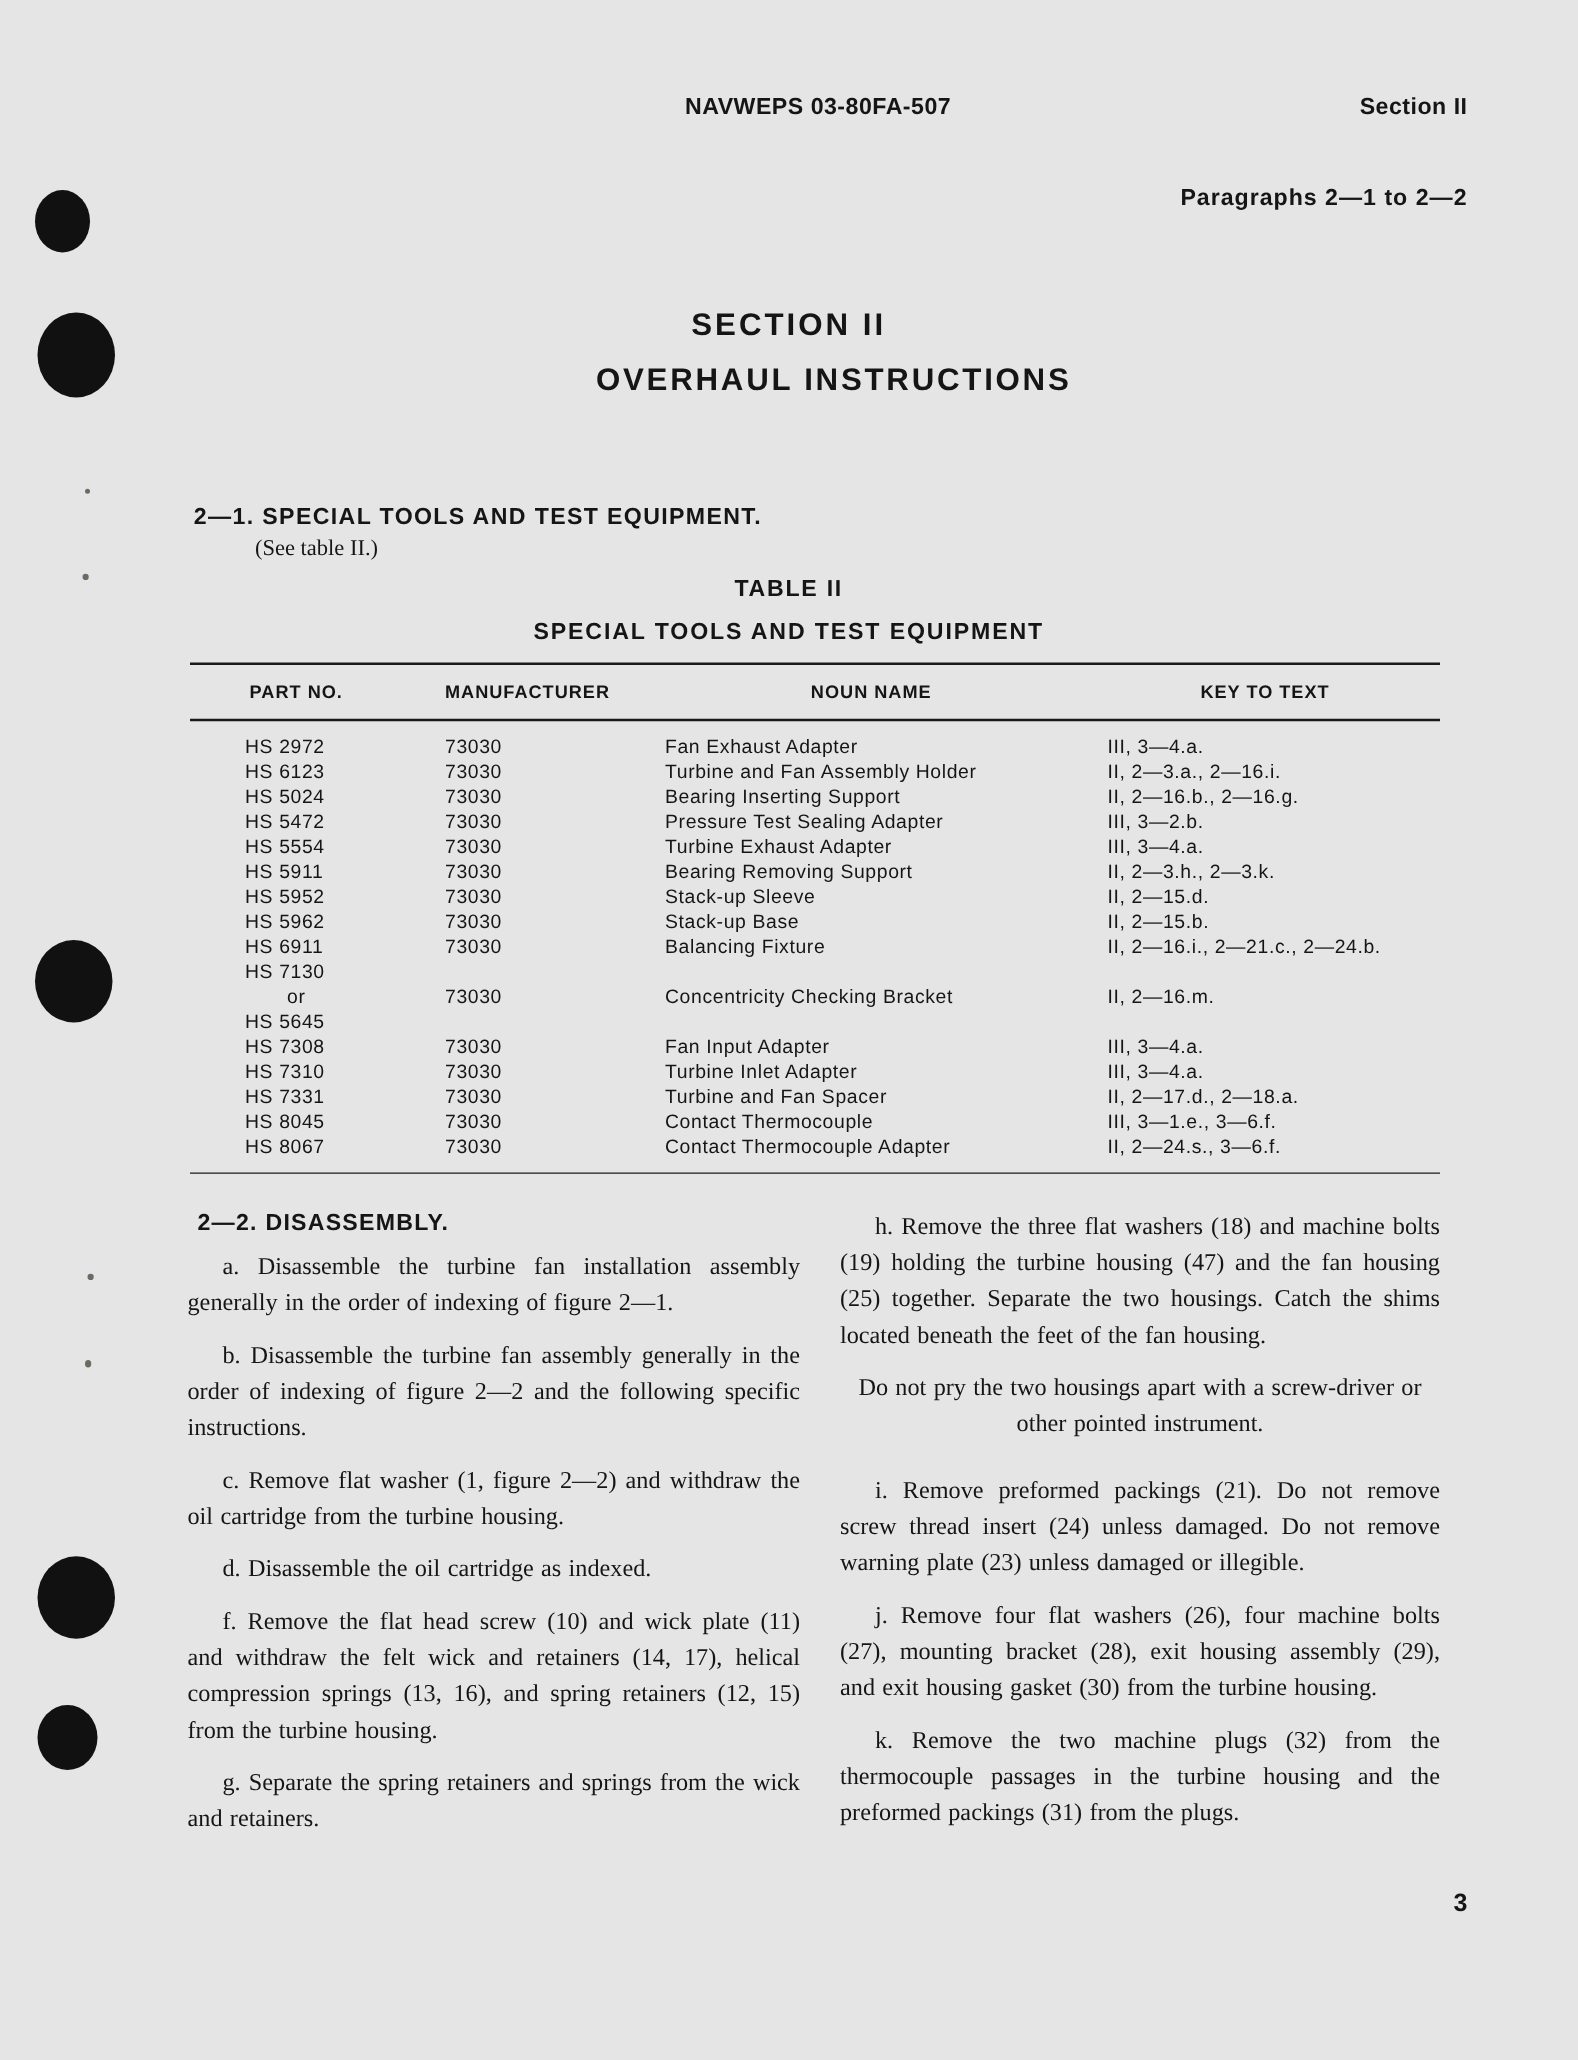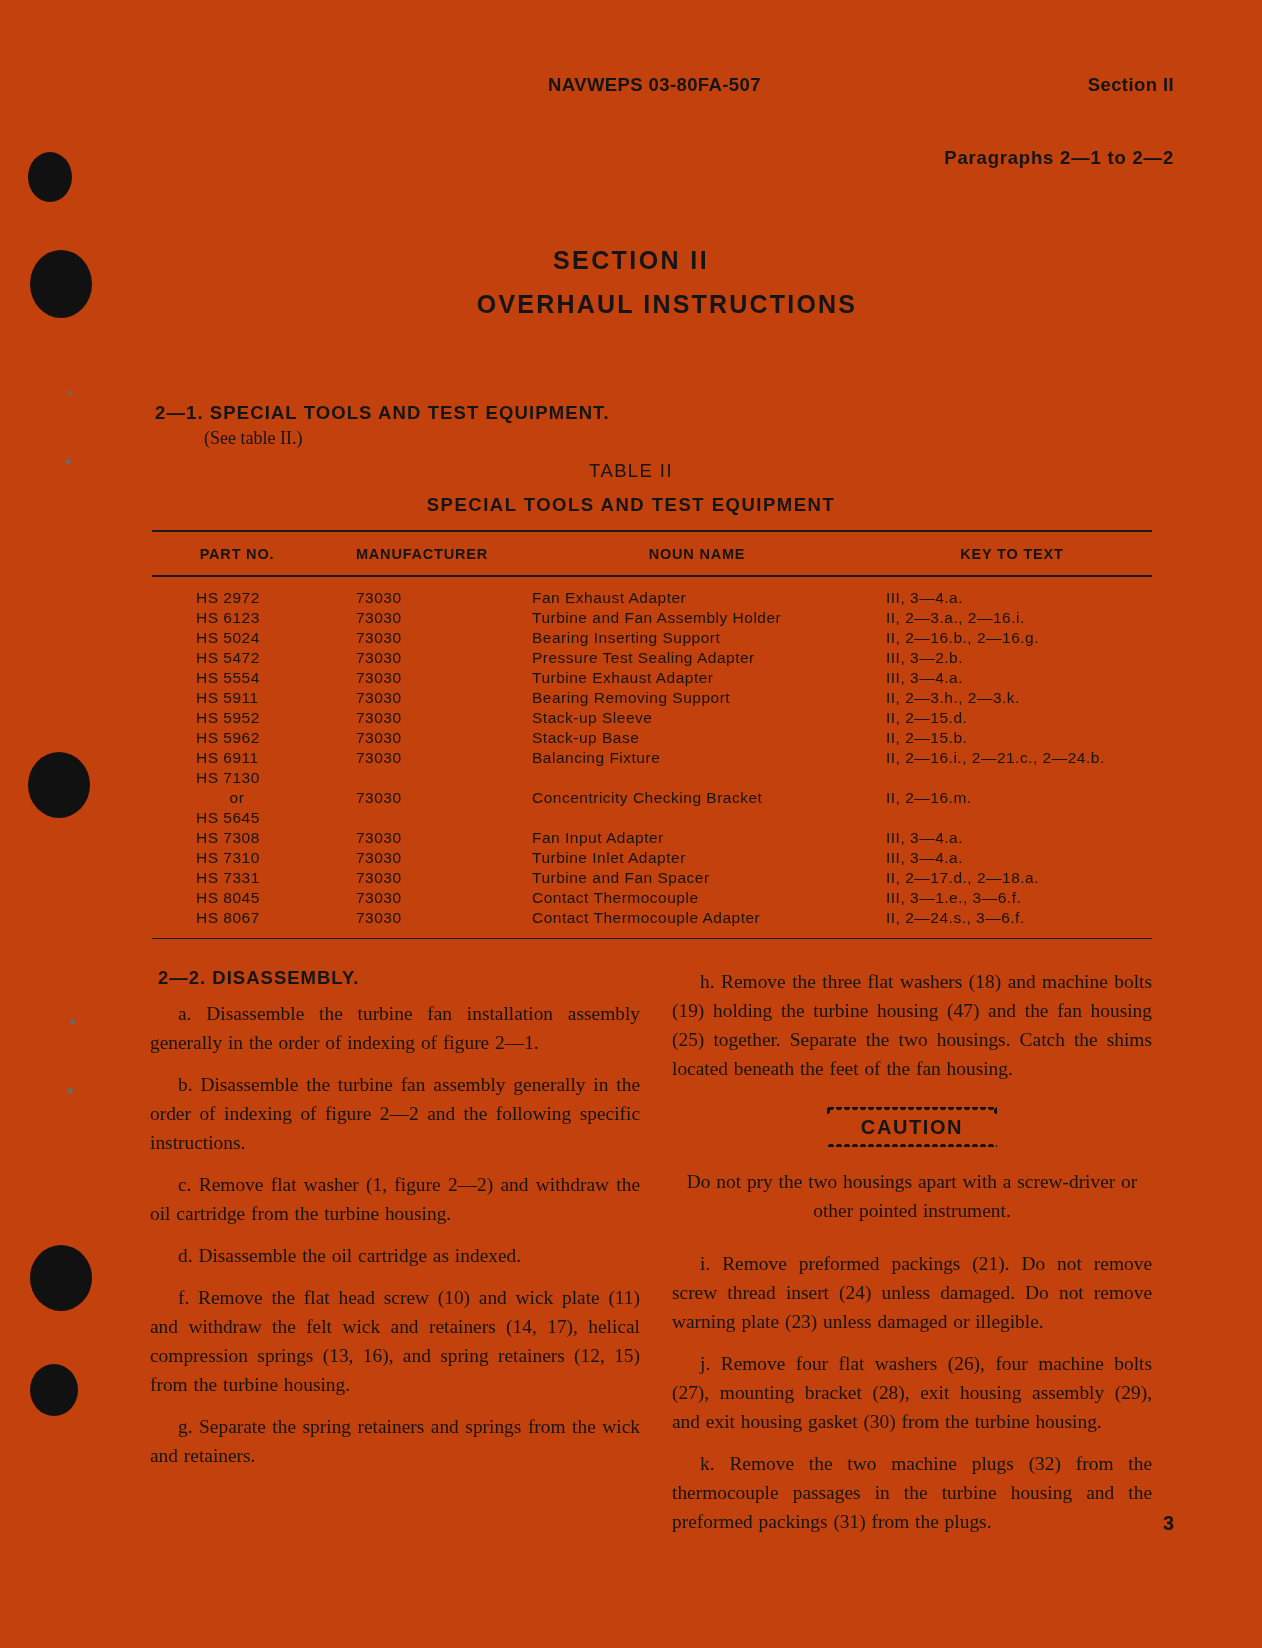"NAVWEPS 03-80FA-507" .page { background: #c2410c -> #e5e5e5 }
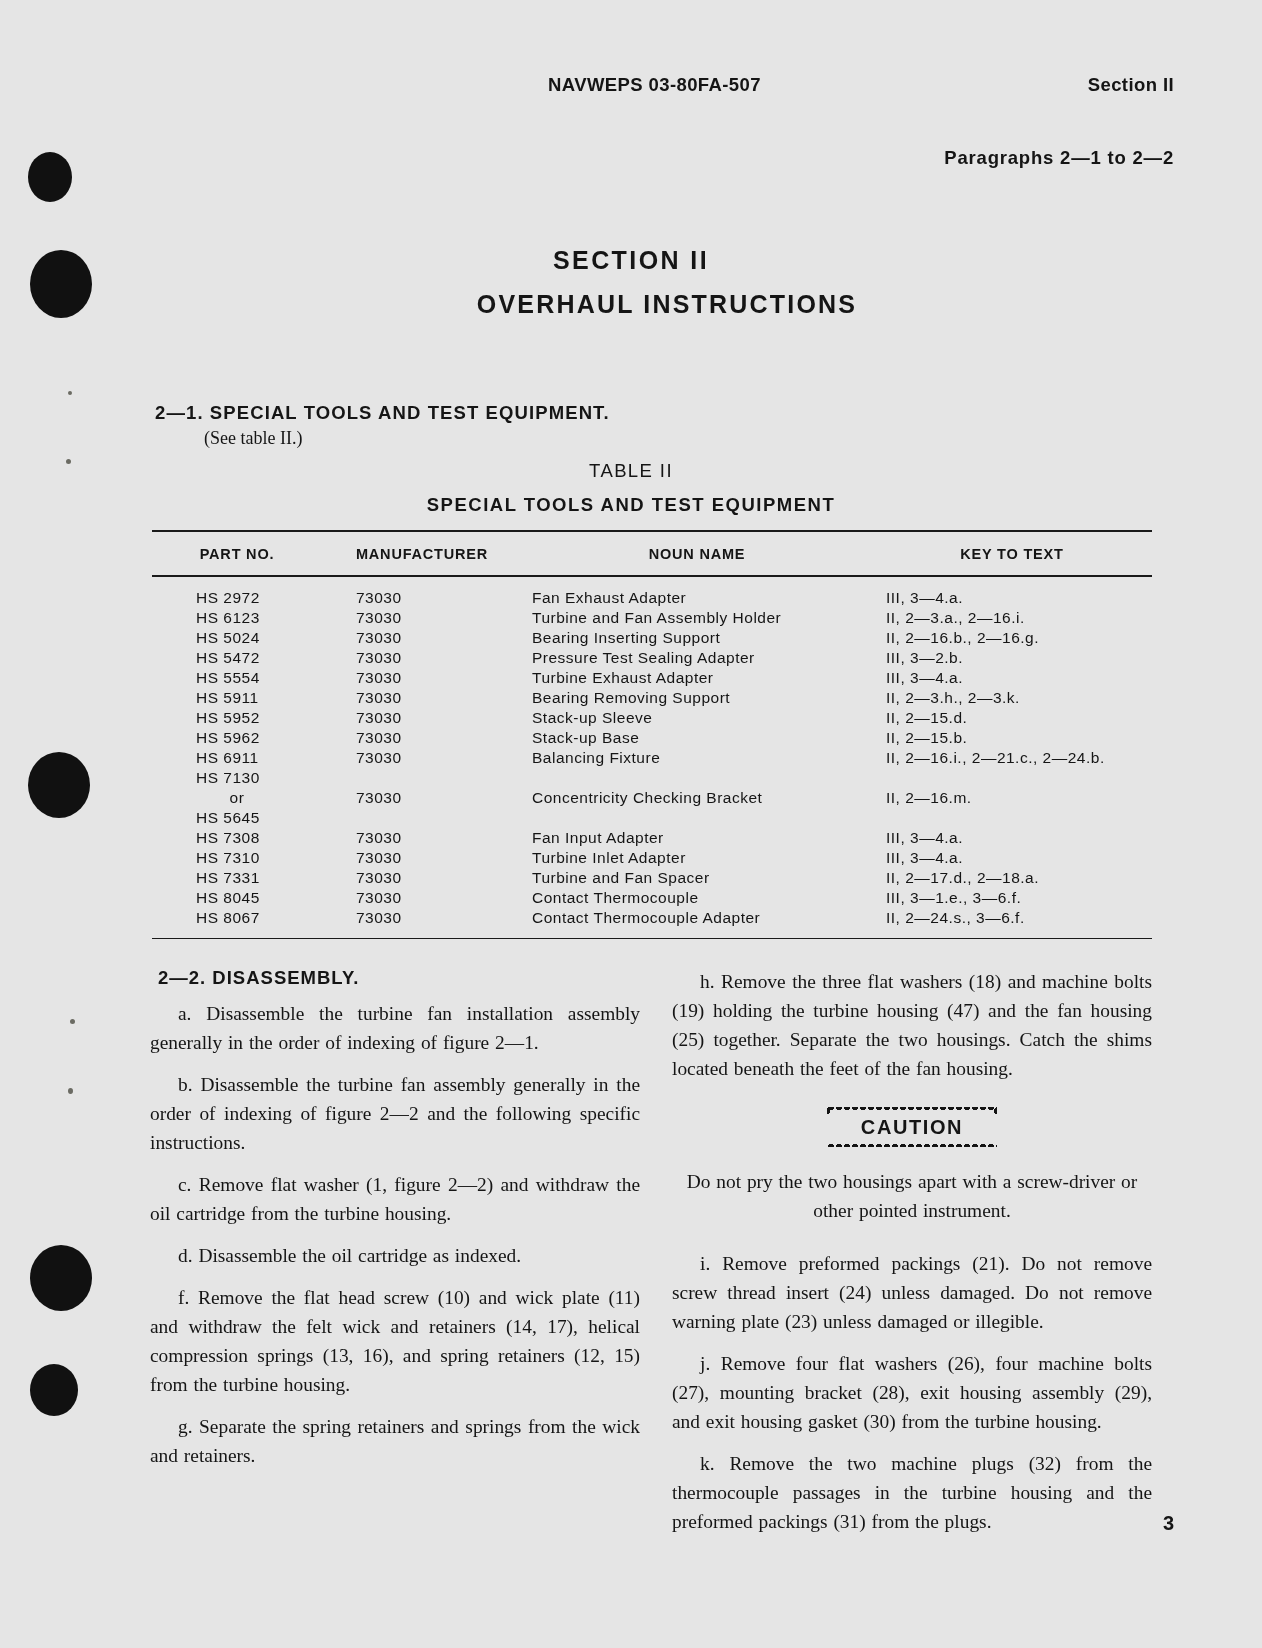"TABLE II" .tbl-num { font-weight: normal -> bold }
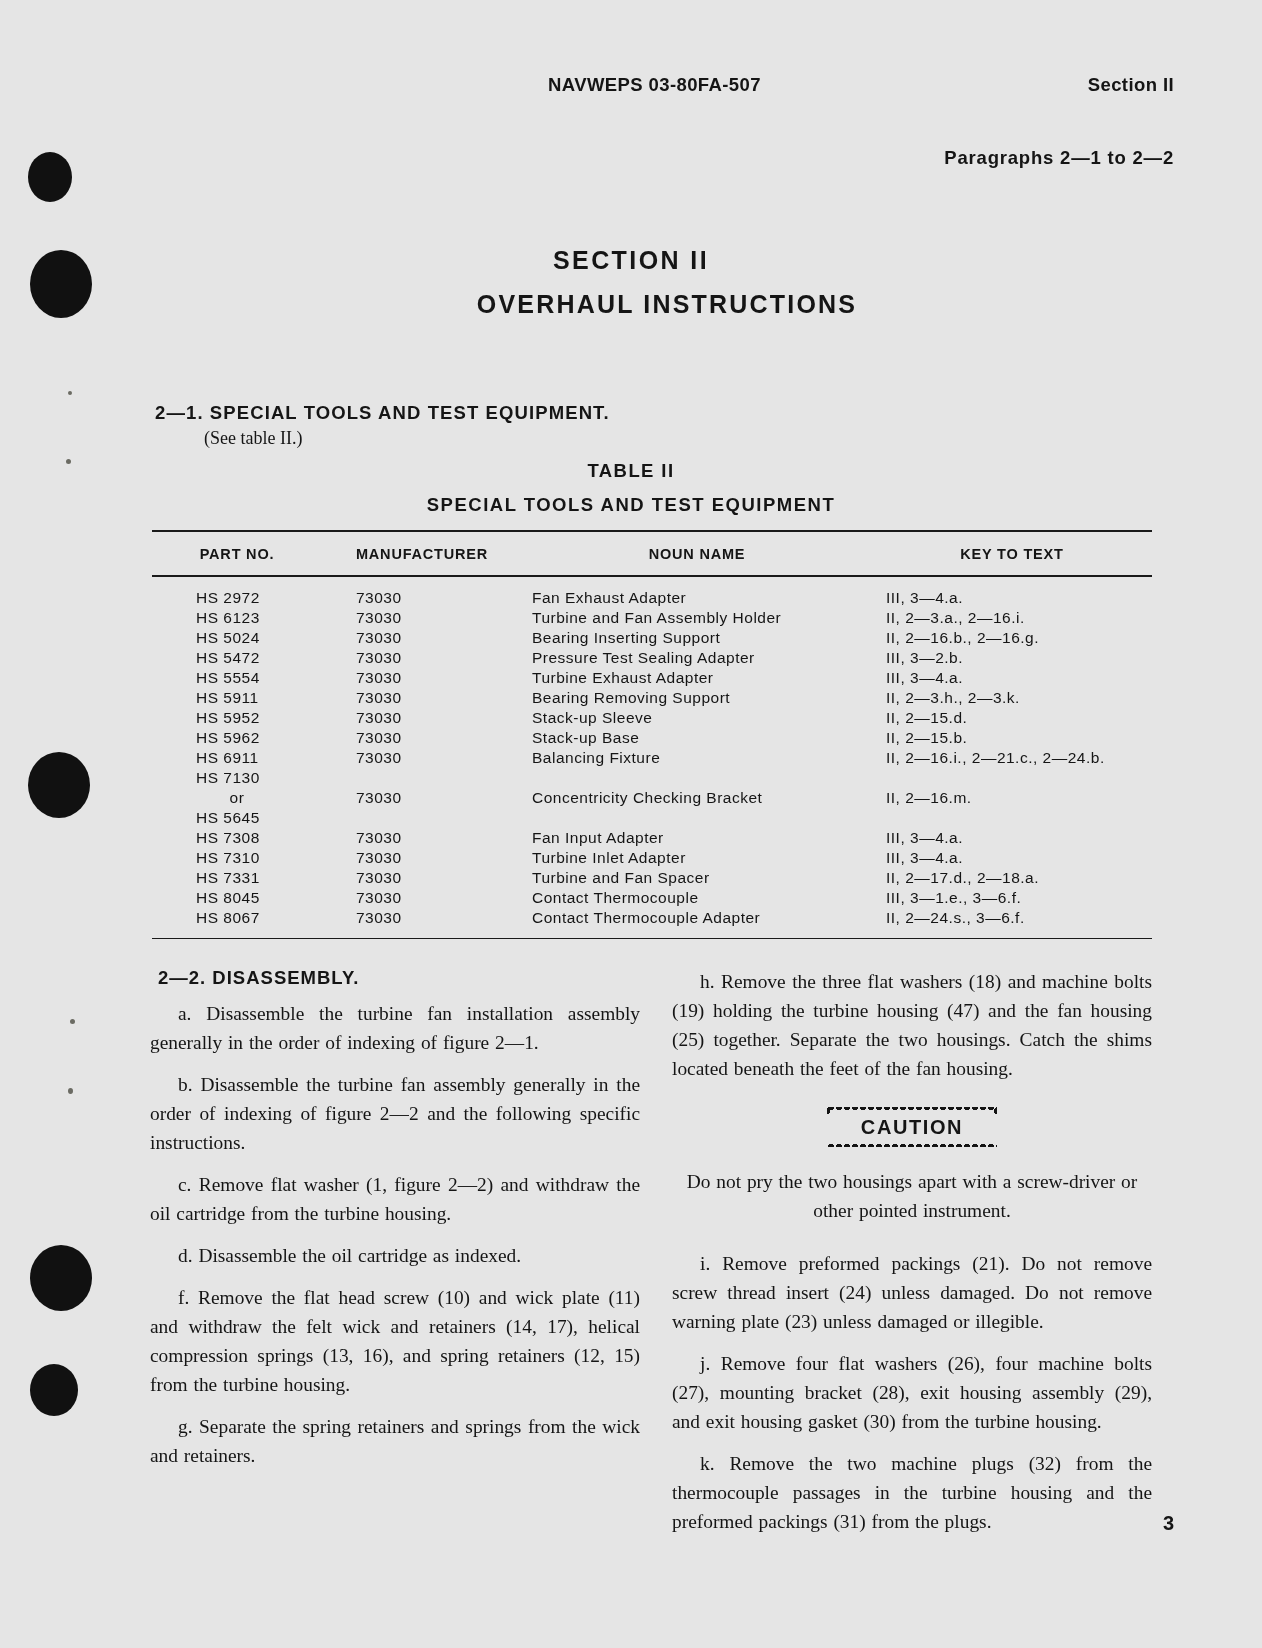"CAUTION" div.caution-wrap { html: <div> <div> <span></span> <span></span> <span></span> <span></span> <span>CAUTION</span> </div> </div> -> none }
